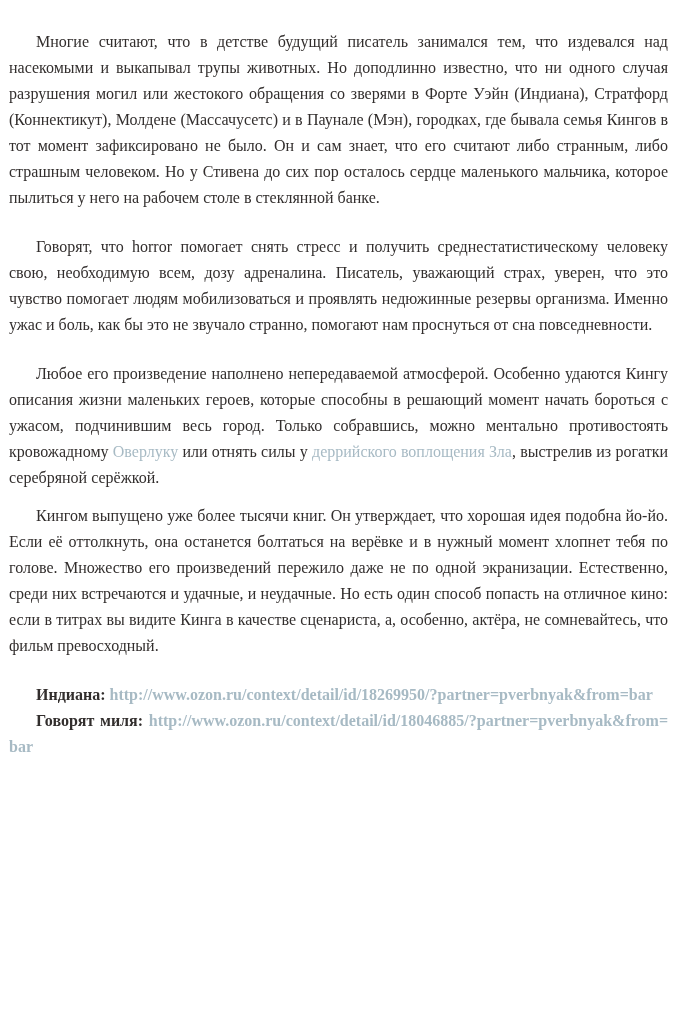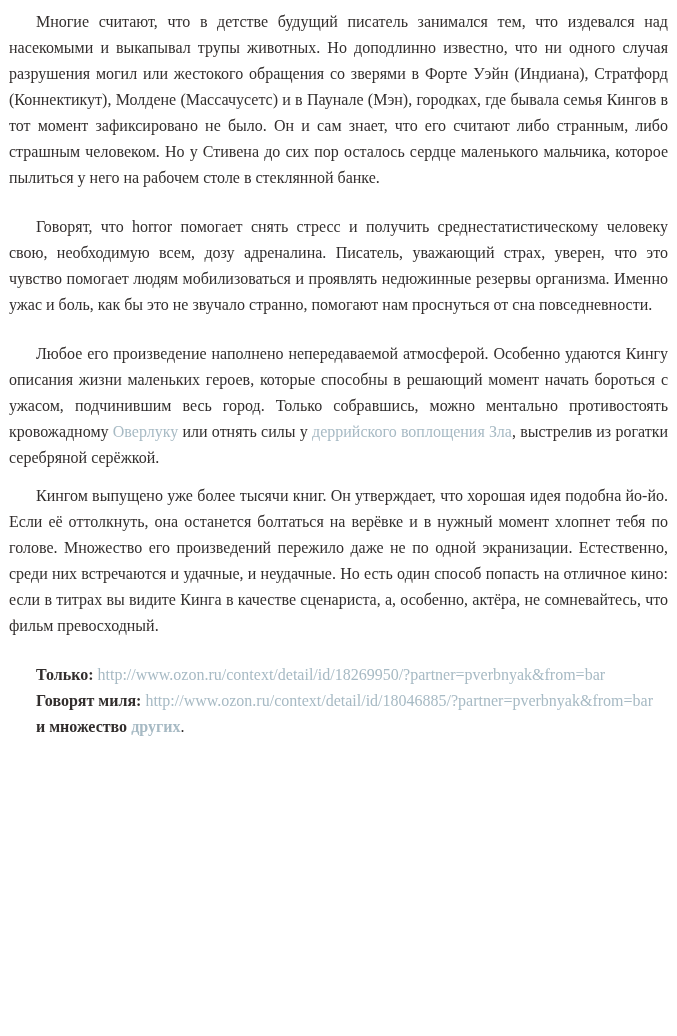"Многие считают, что в детстве" .page { margin-top: none -> 20px }
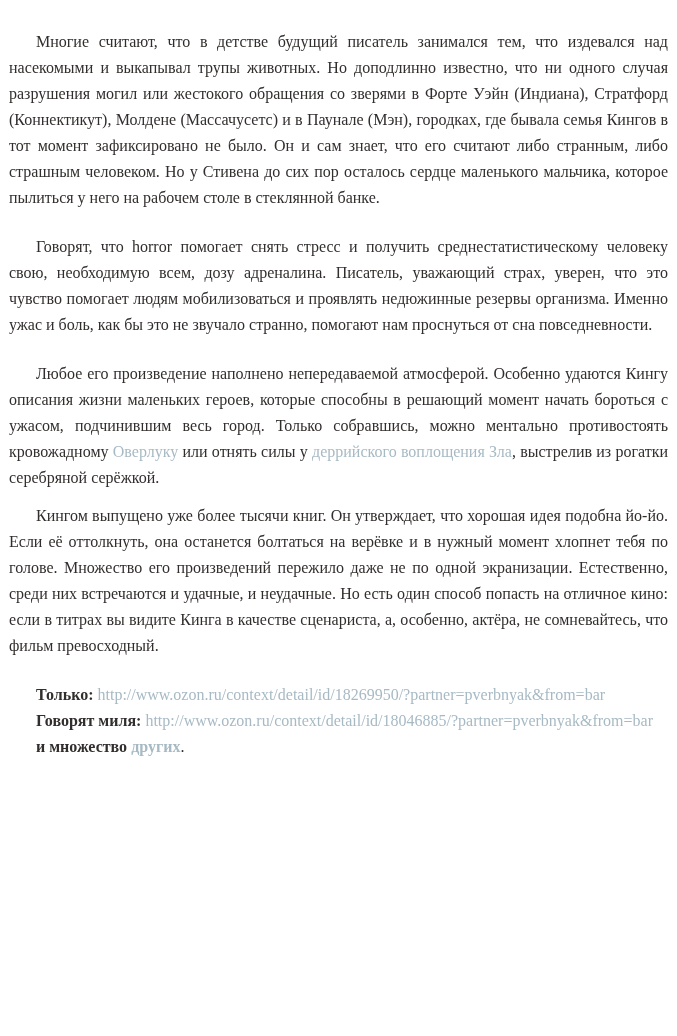"Только:" span.book-label { text: Только -> Индиана }
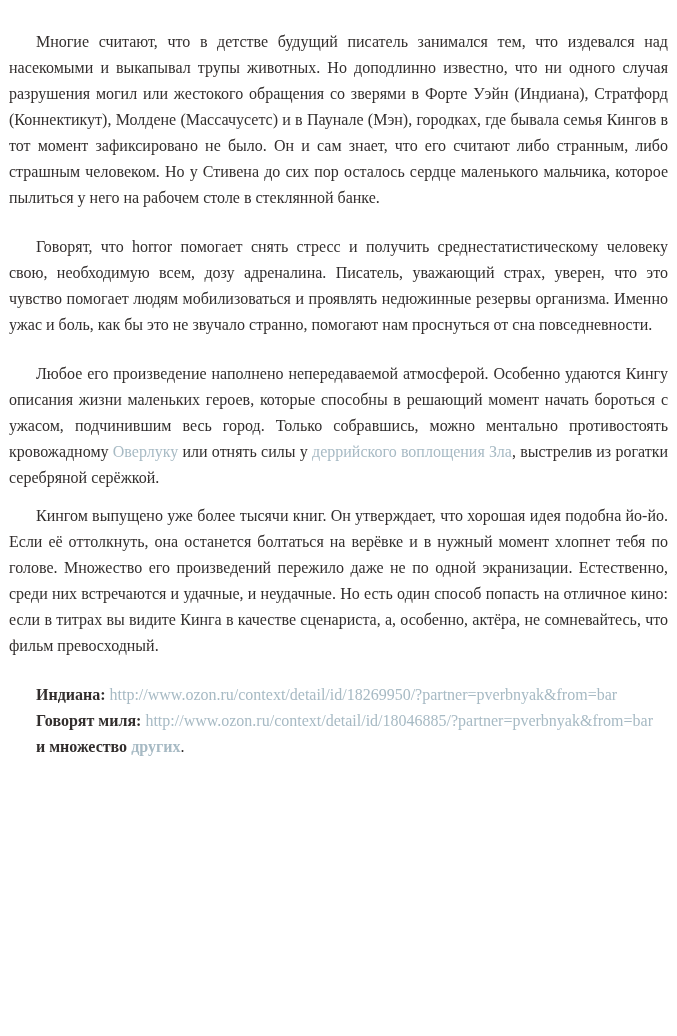"http://www.ozon.ru/context/detail/id/182" .url { font-weight: none -> bold }
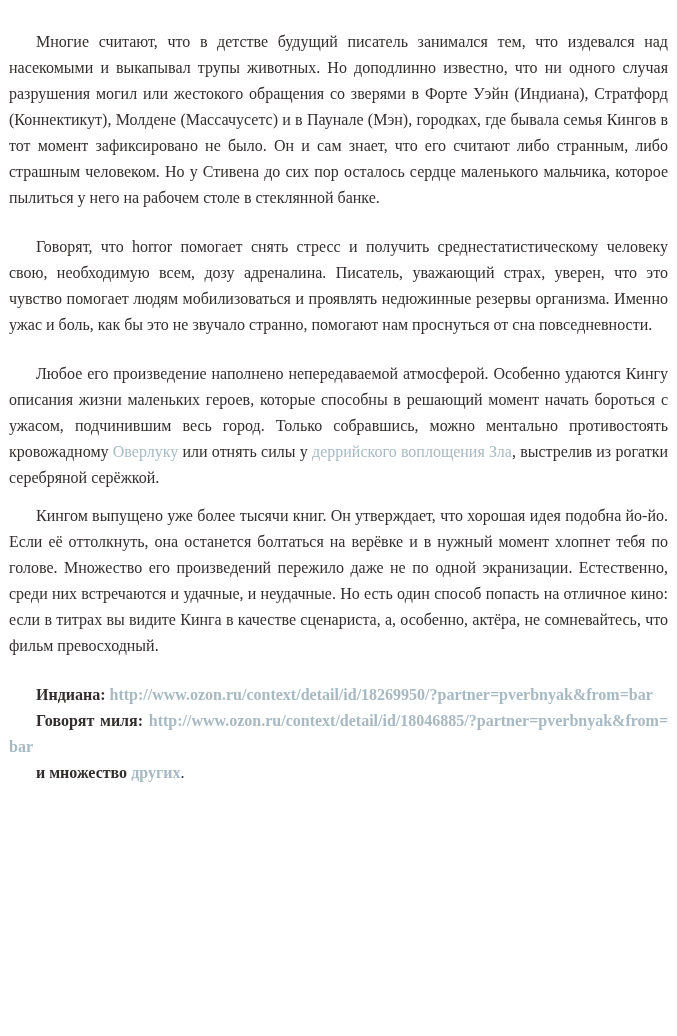"и множество других." p.book-row { html: <p><span>и множество </span><a>других</a><span>.</span></p> -> none }
